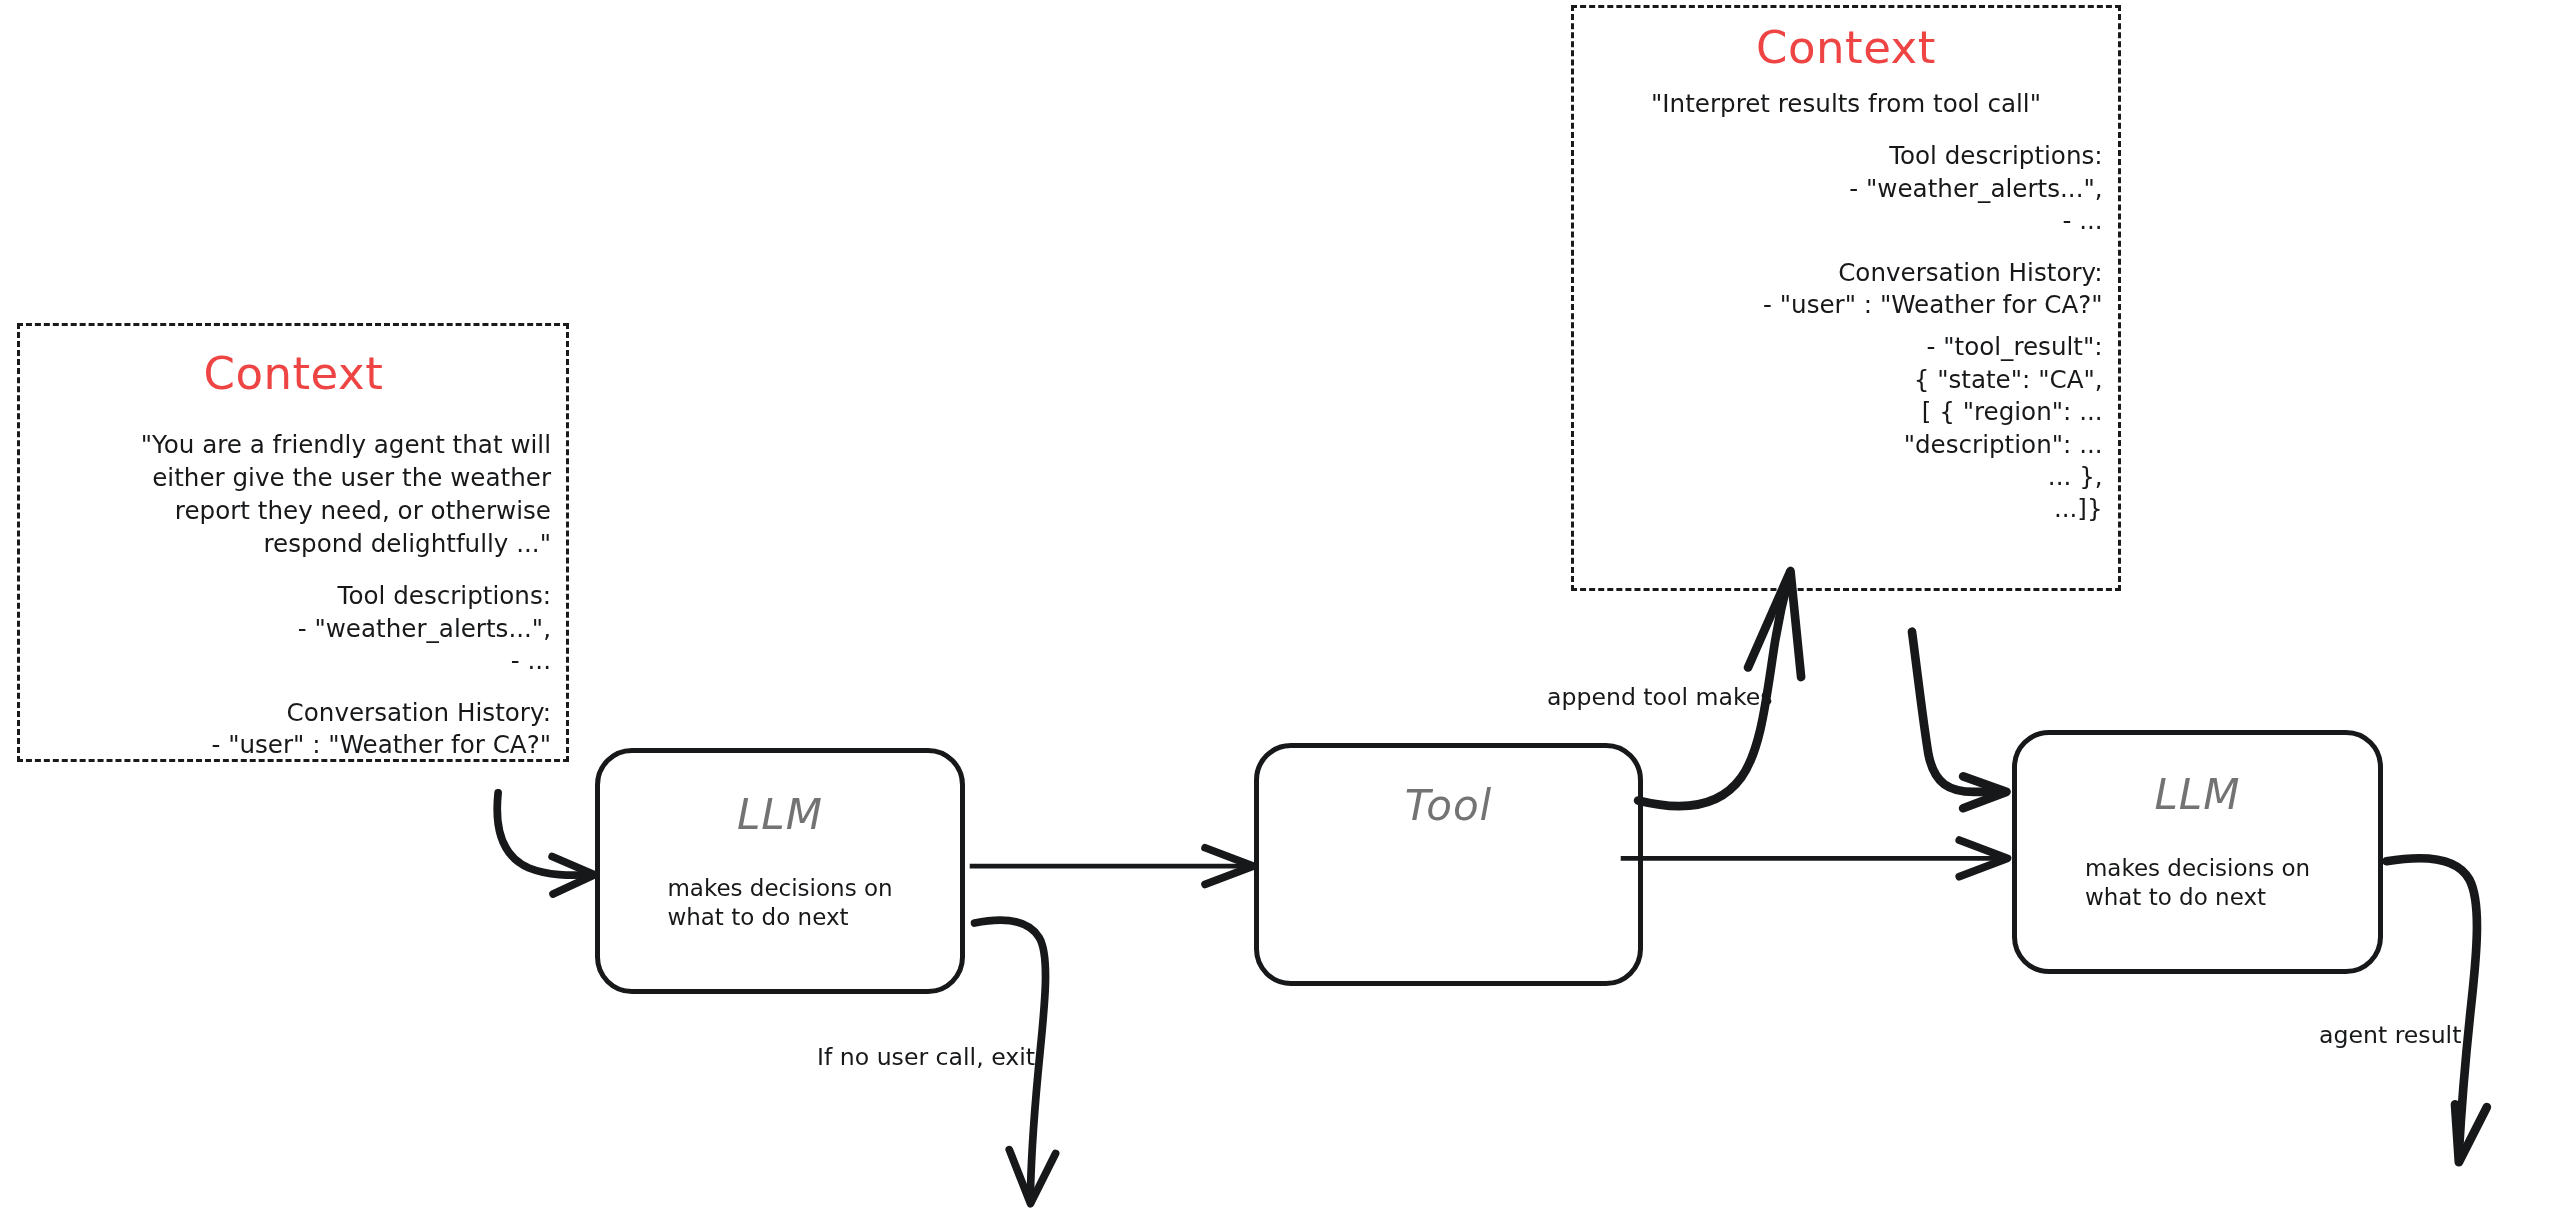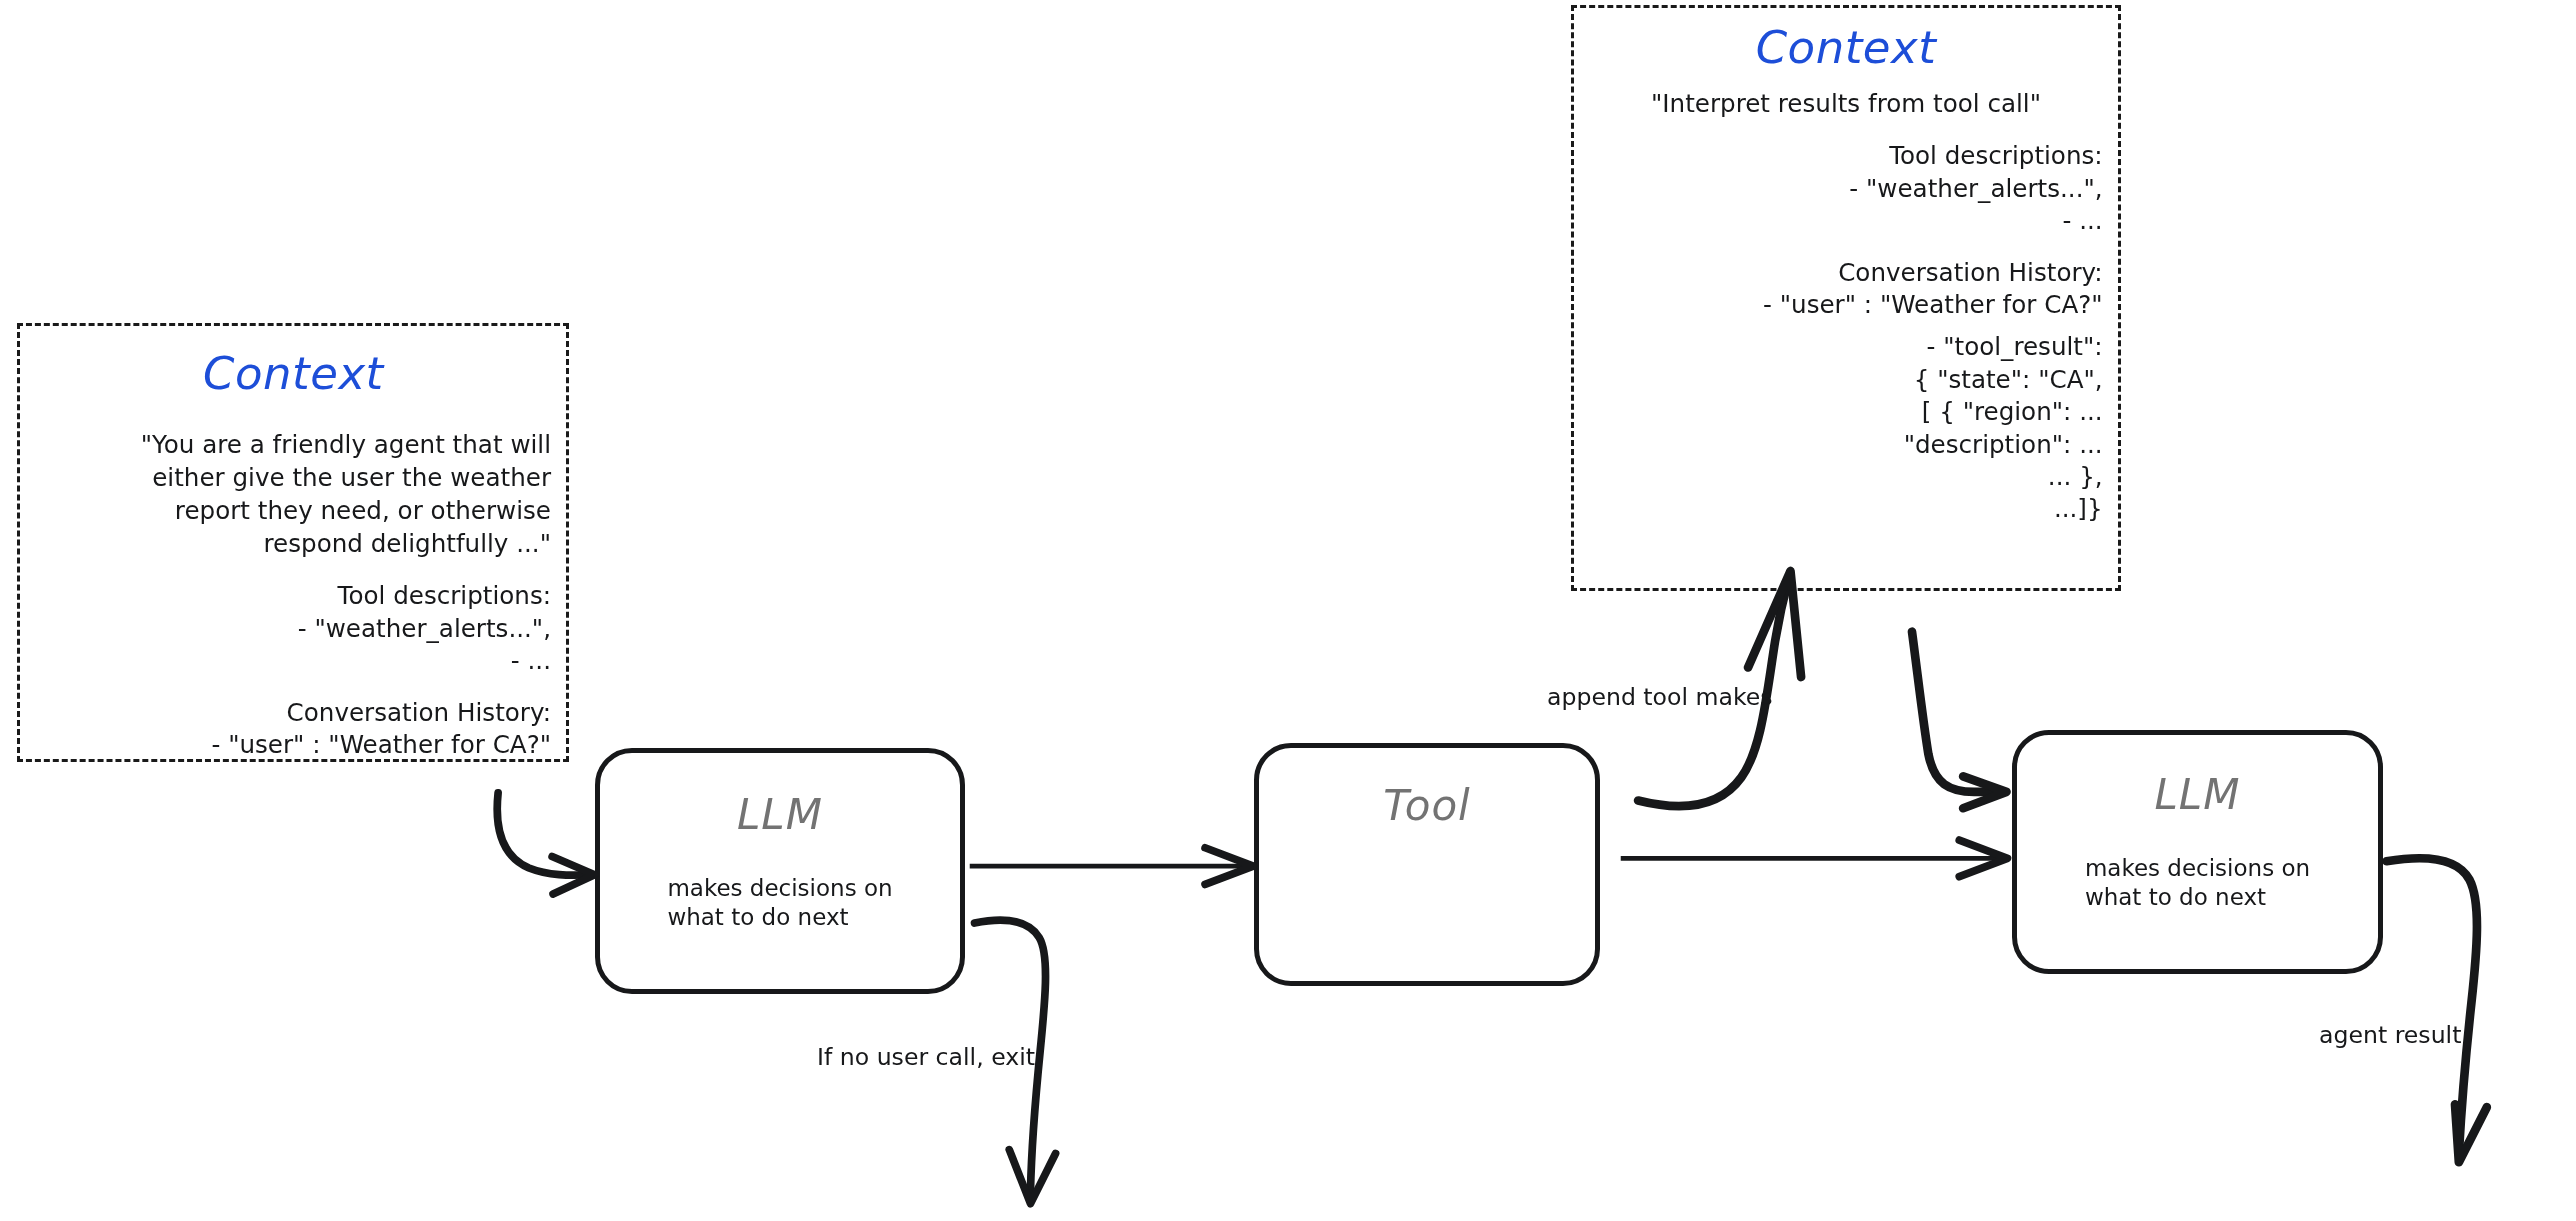"Context" .ctx-title { color: #1d4ed8 -> #ef4444; font-style: italic -> none }
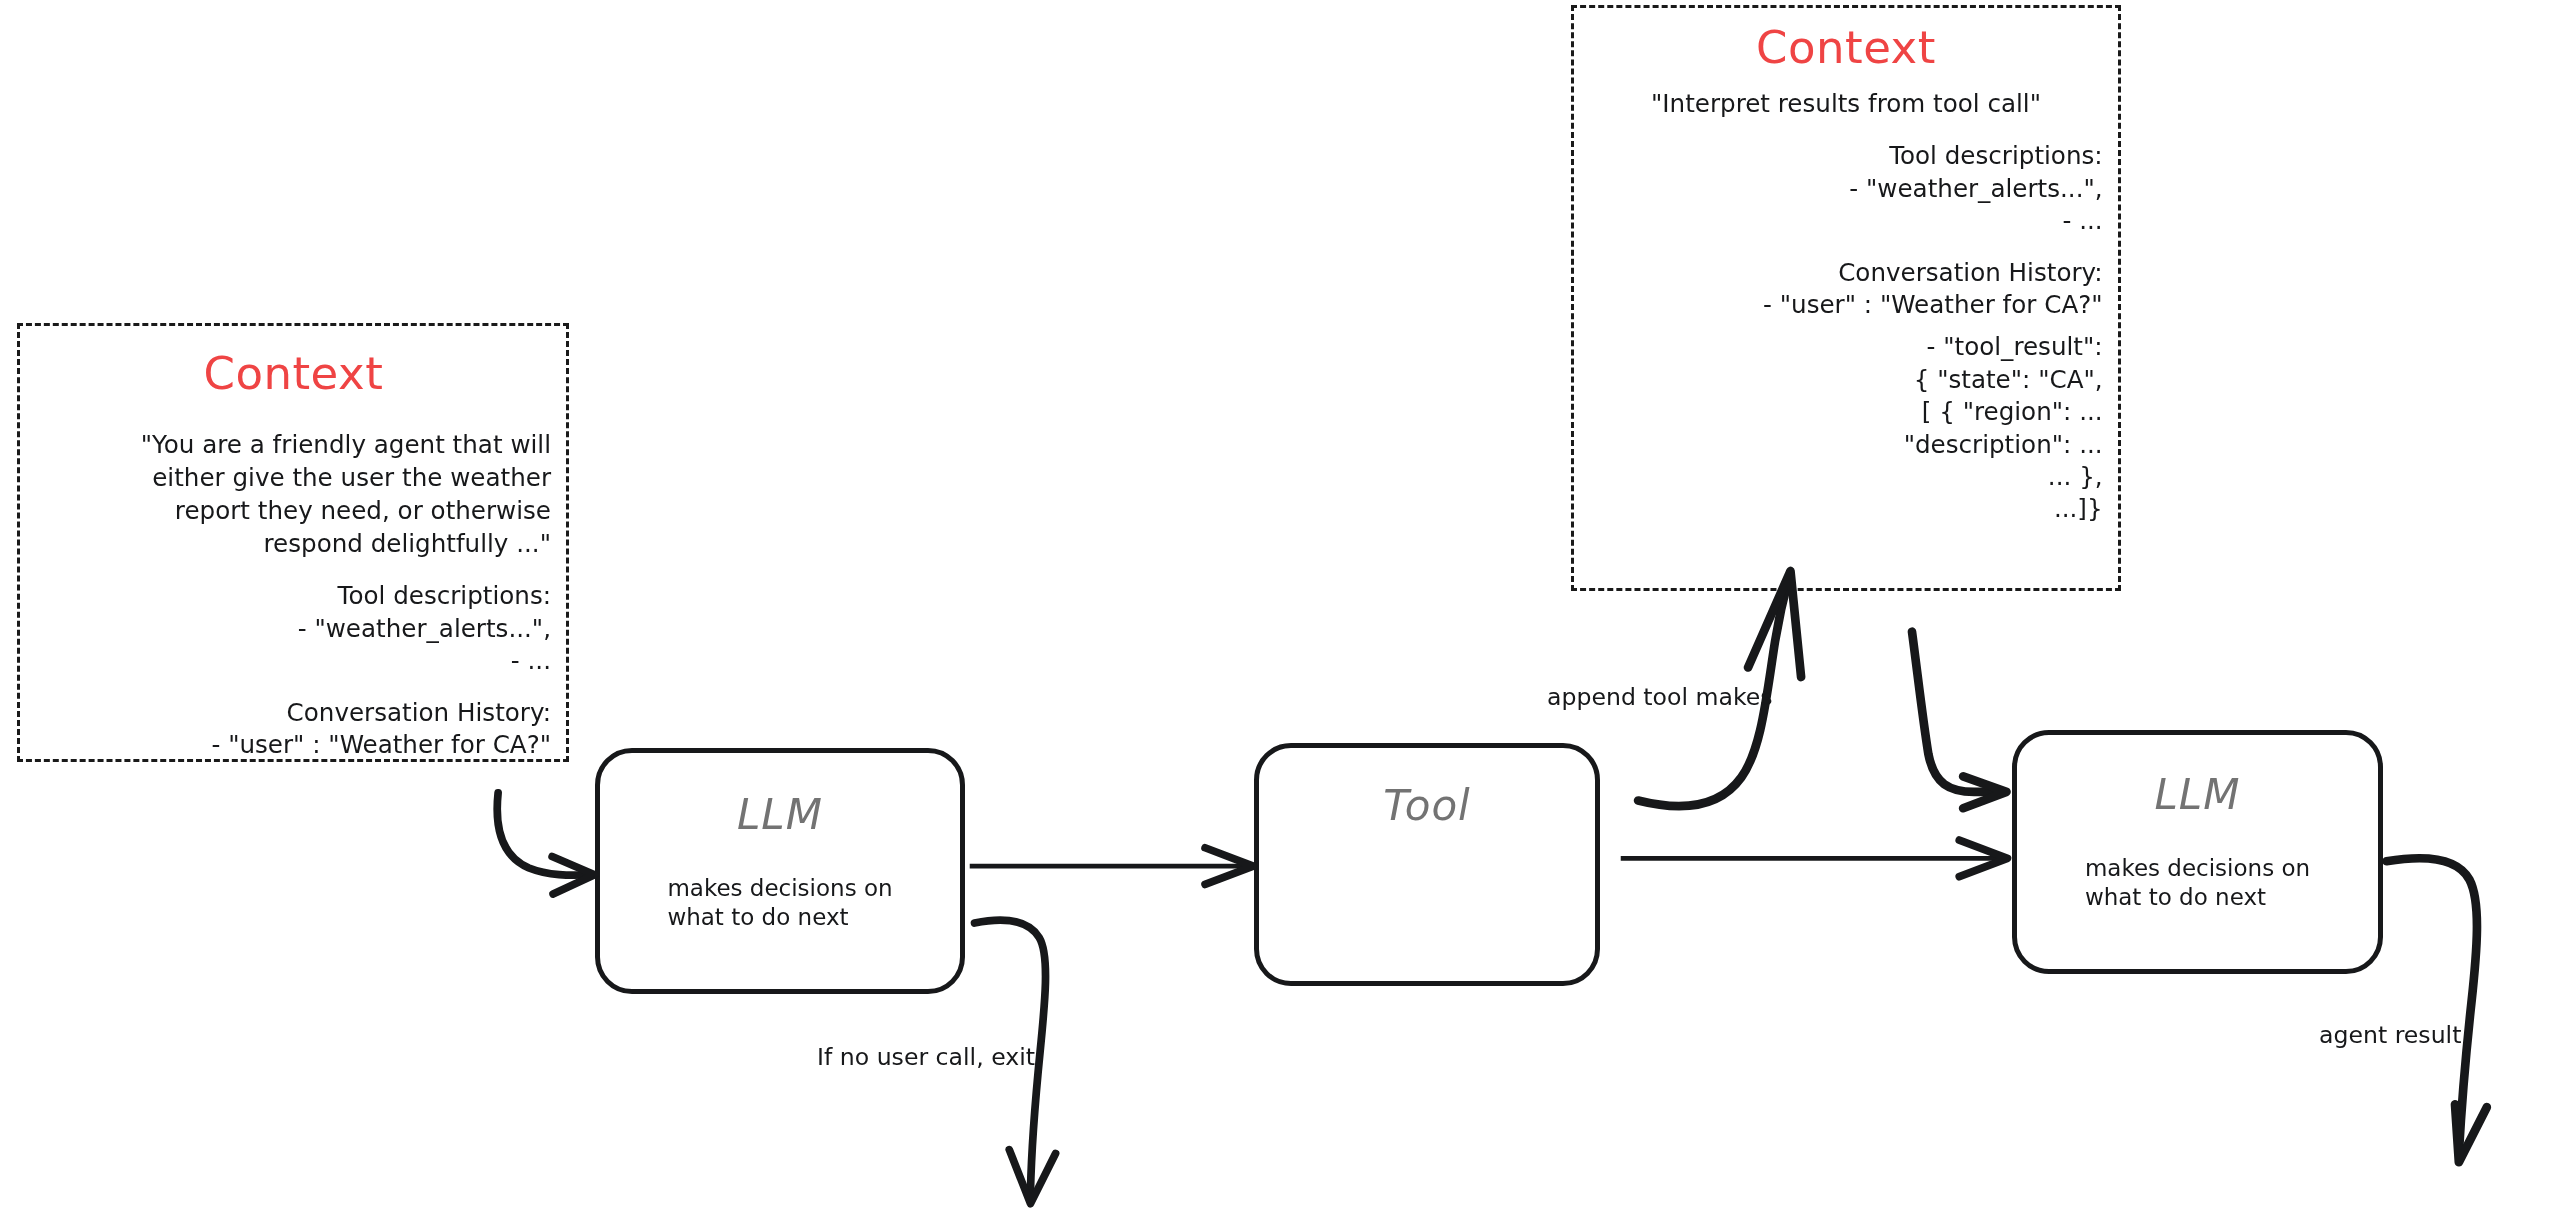"Tool" div.node { width: 346px -> 389px }
